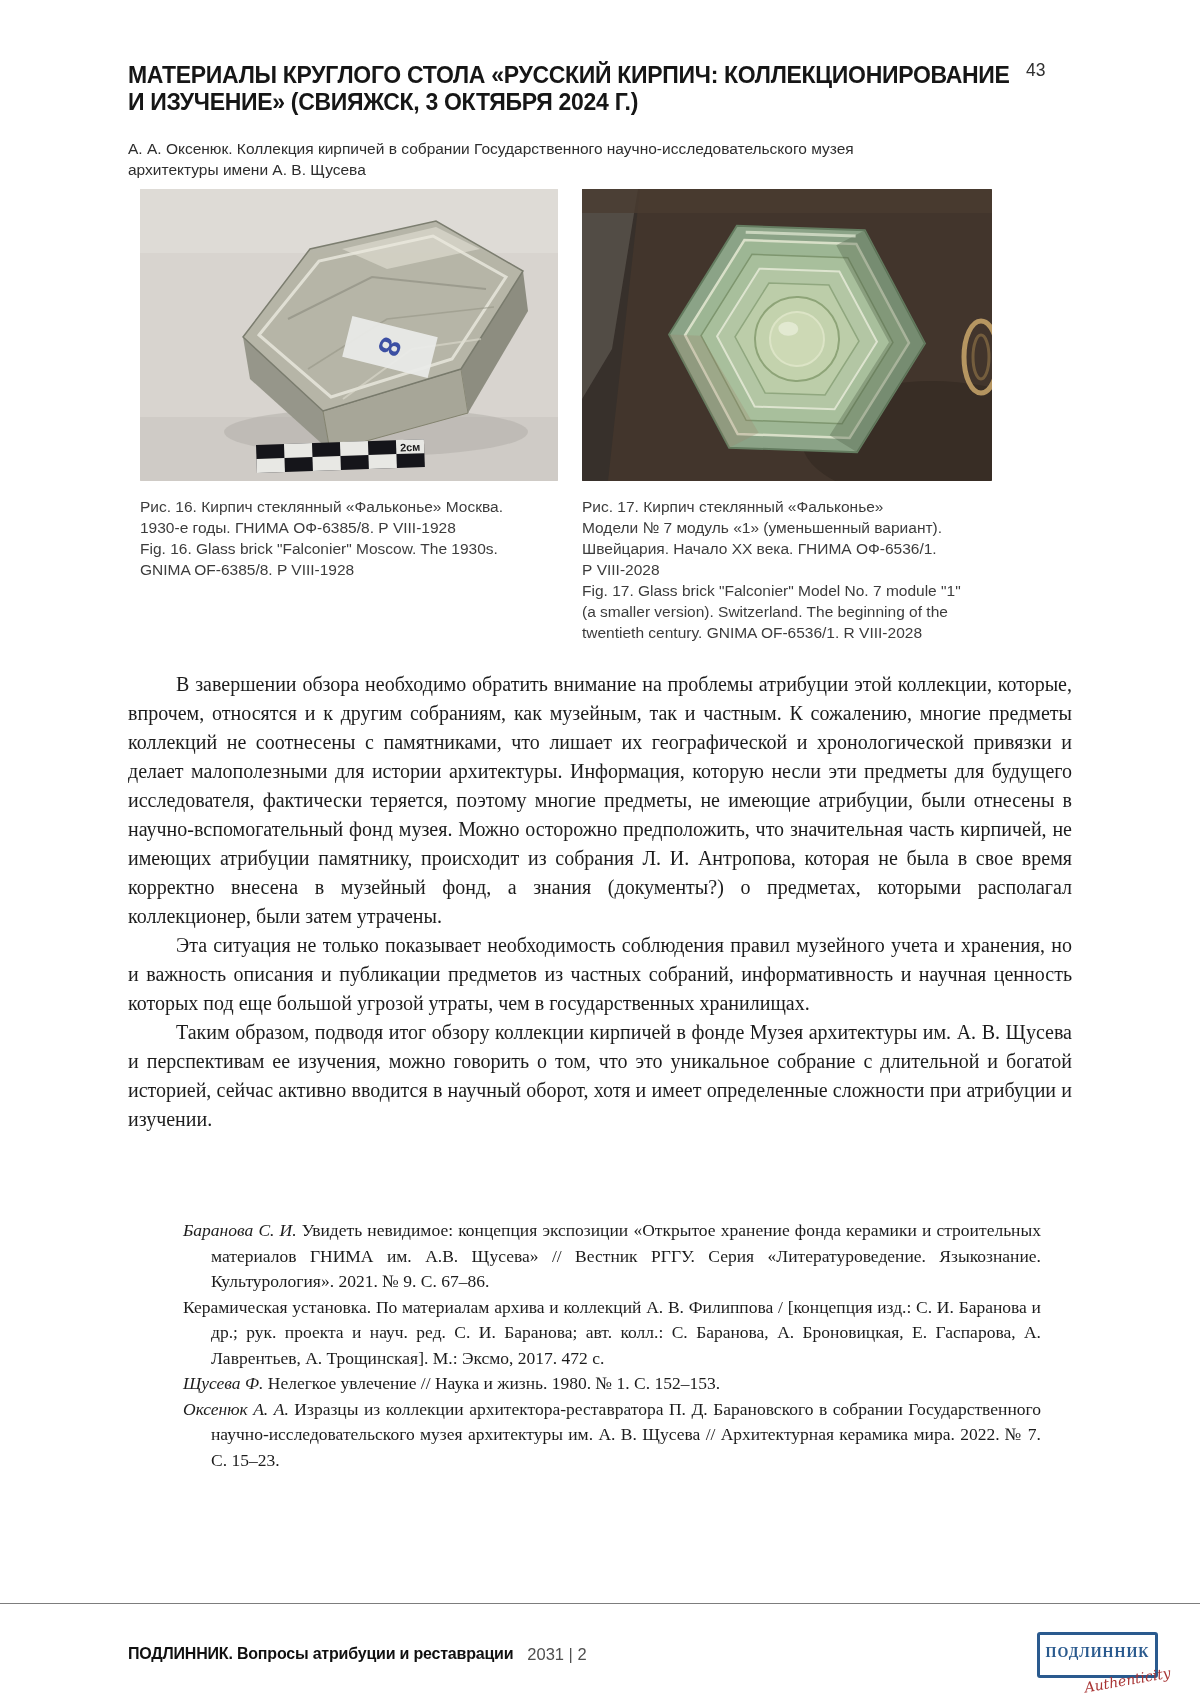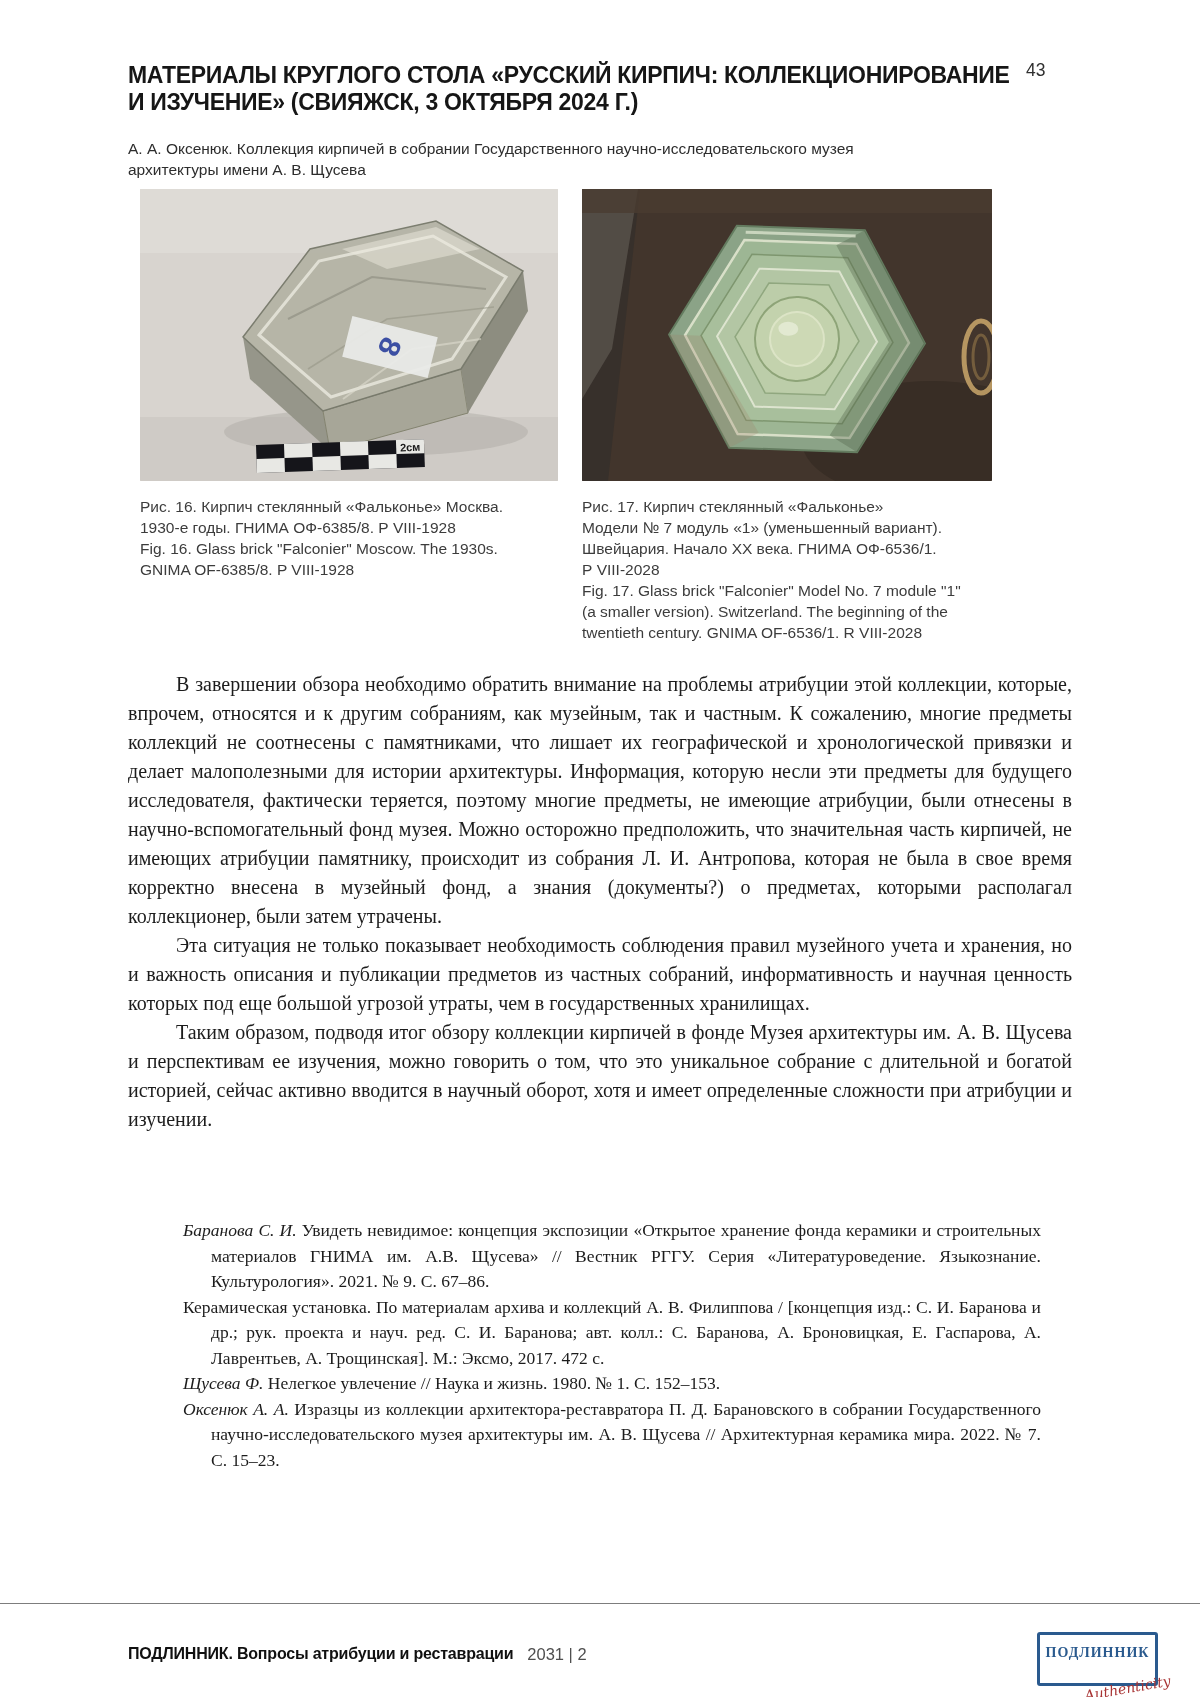"ПОДЛИННИК" .logo { height: 54px -> 46px }
